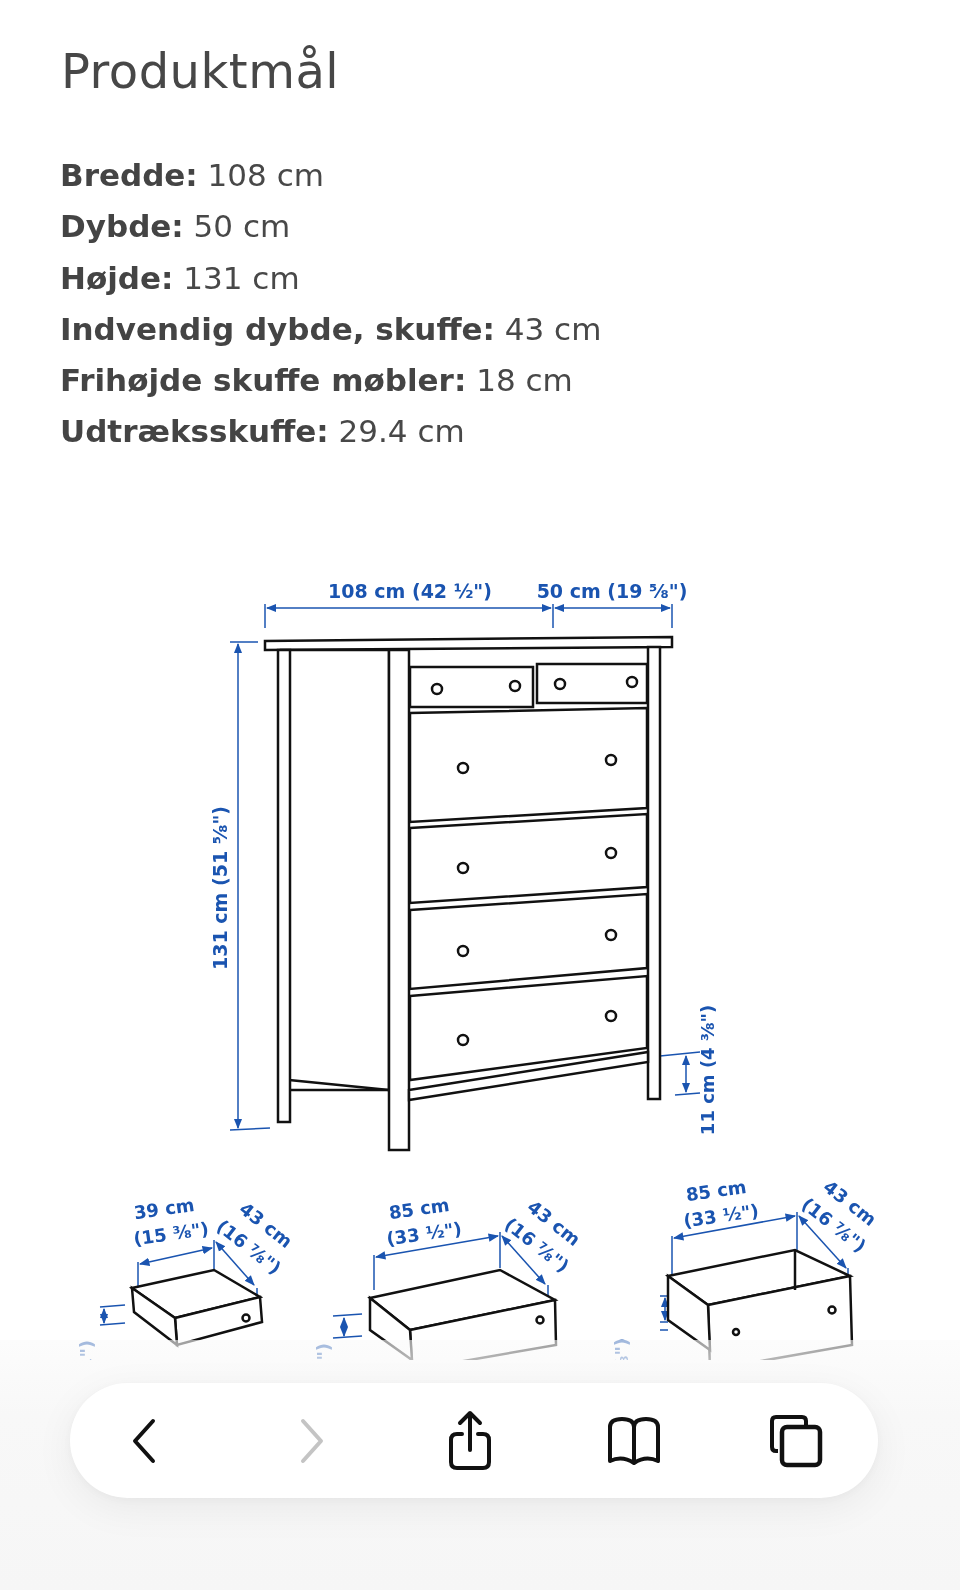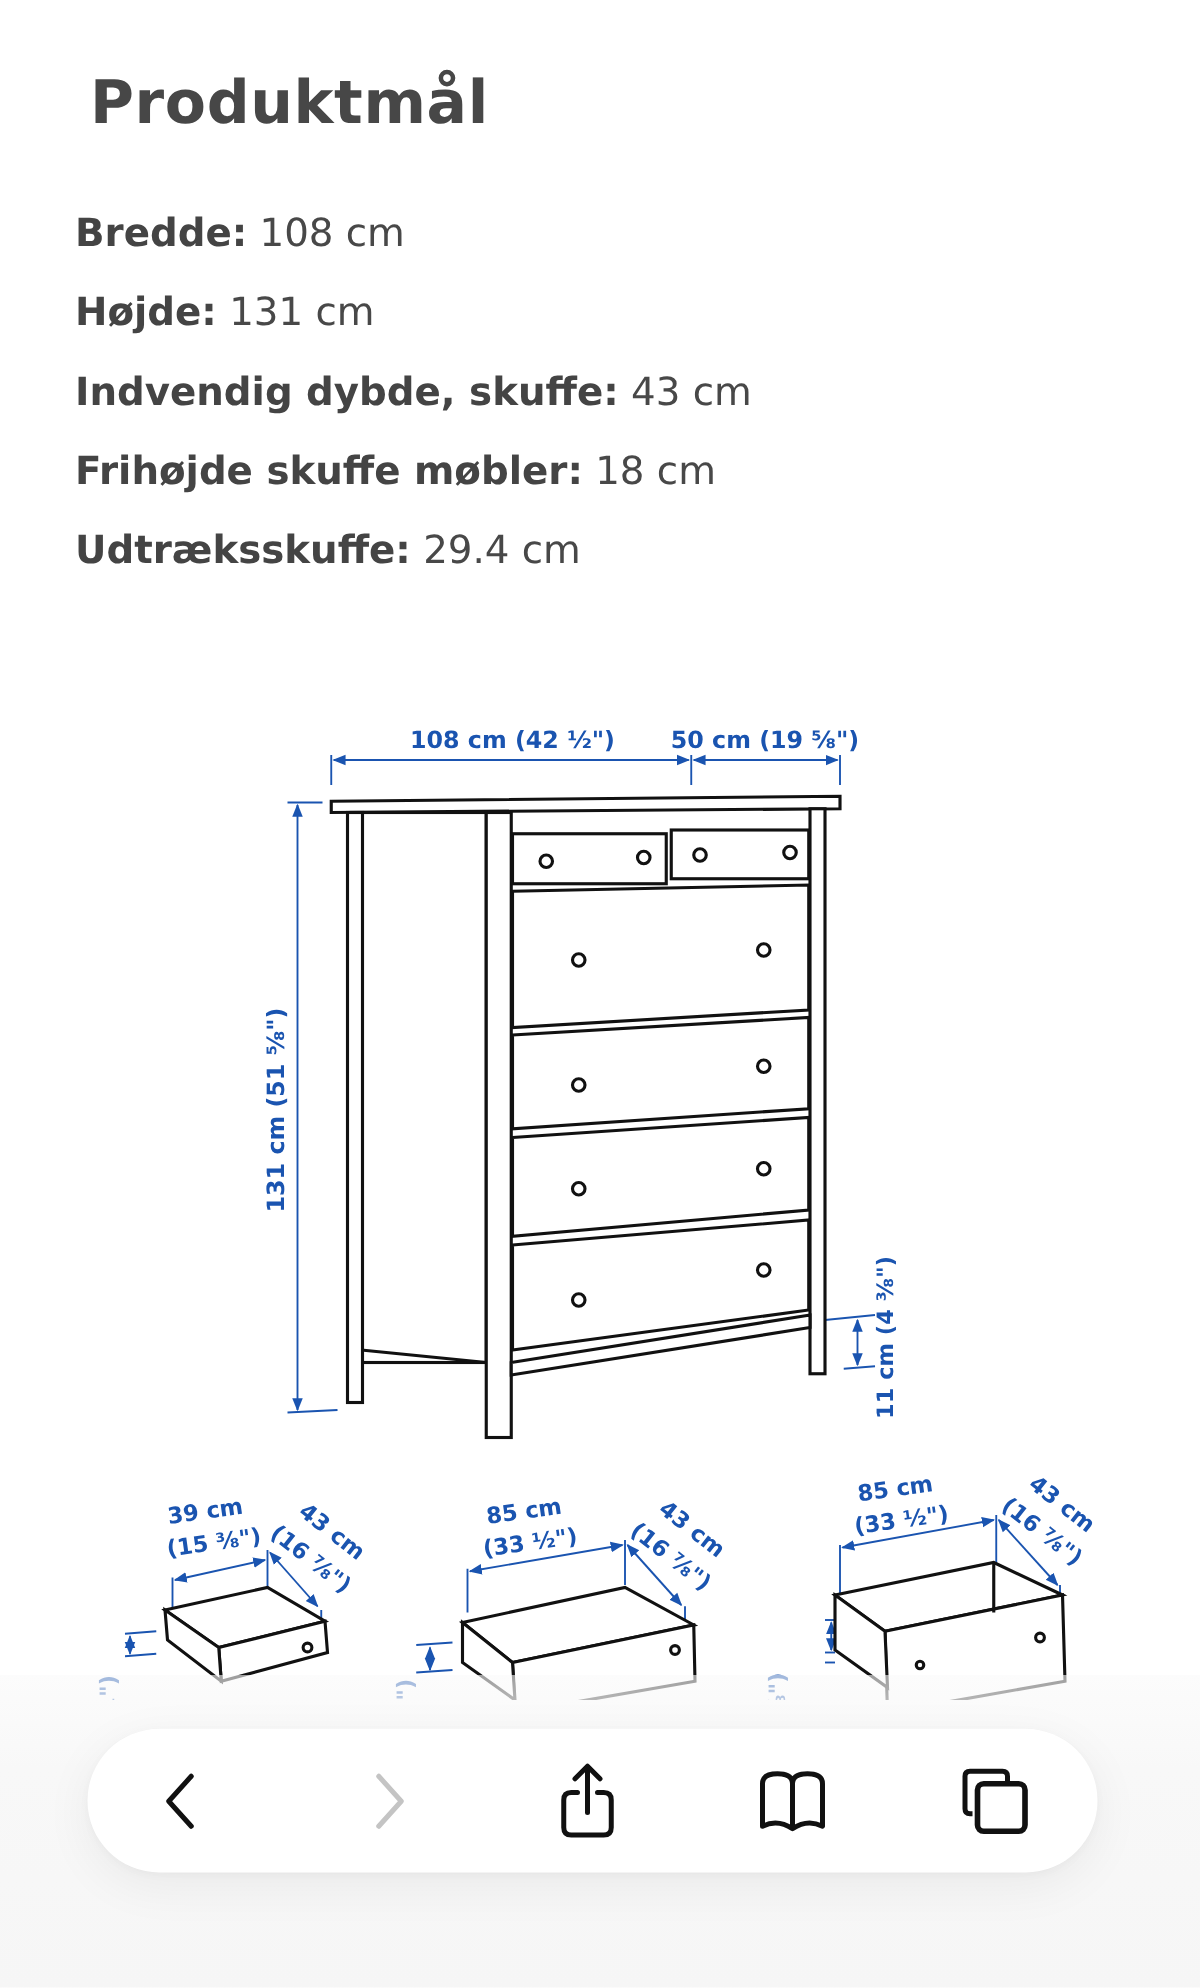"Produktmål" .title { font-weight: bold -> normal; margin: 12px -> 1px }
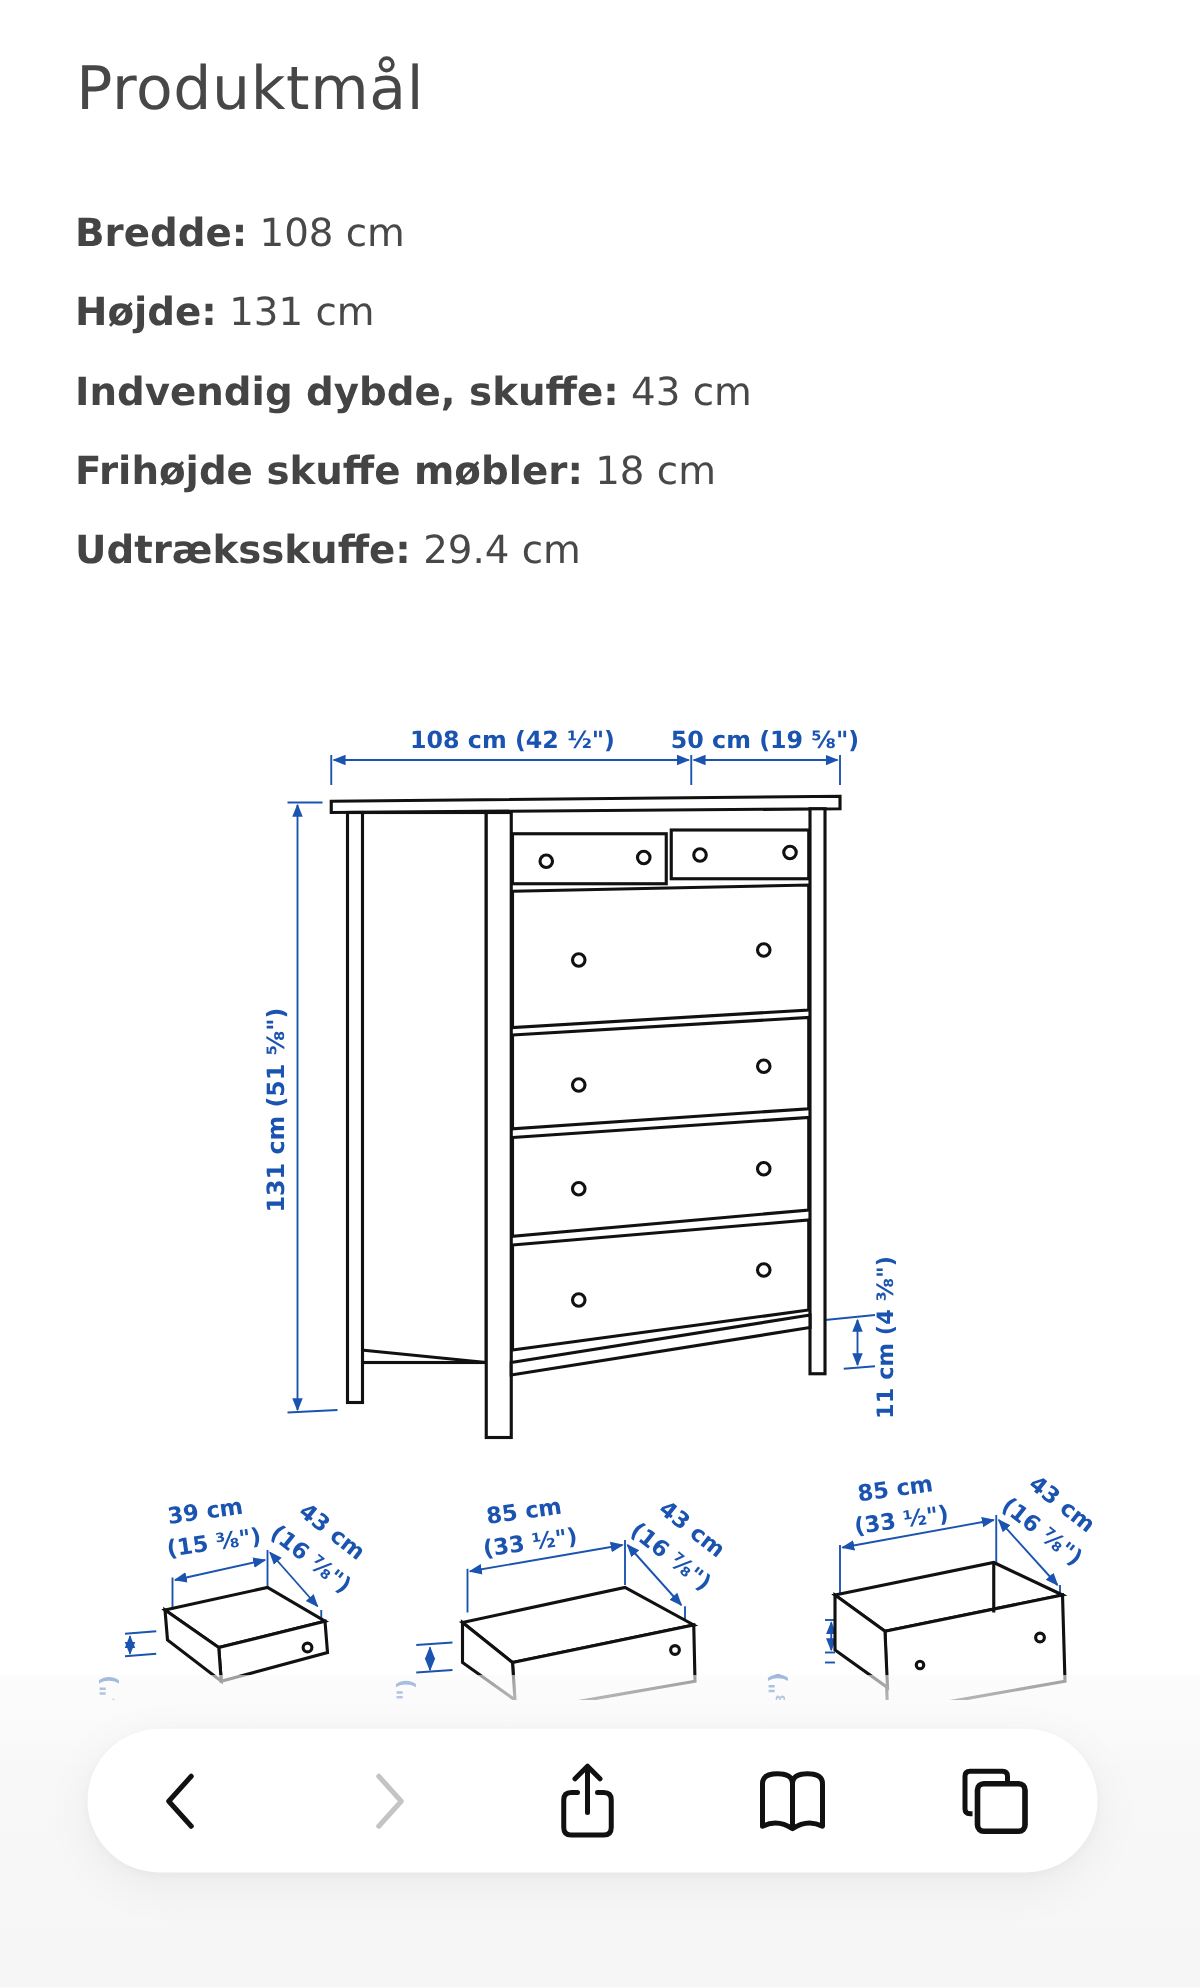"Bredde: 108 cm" .dims li { margin-top: 12px -> none }
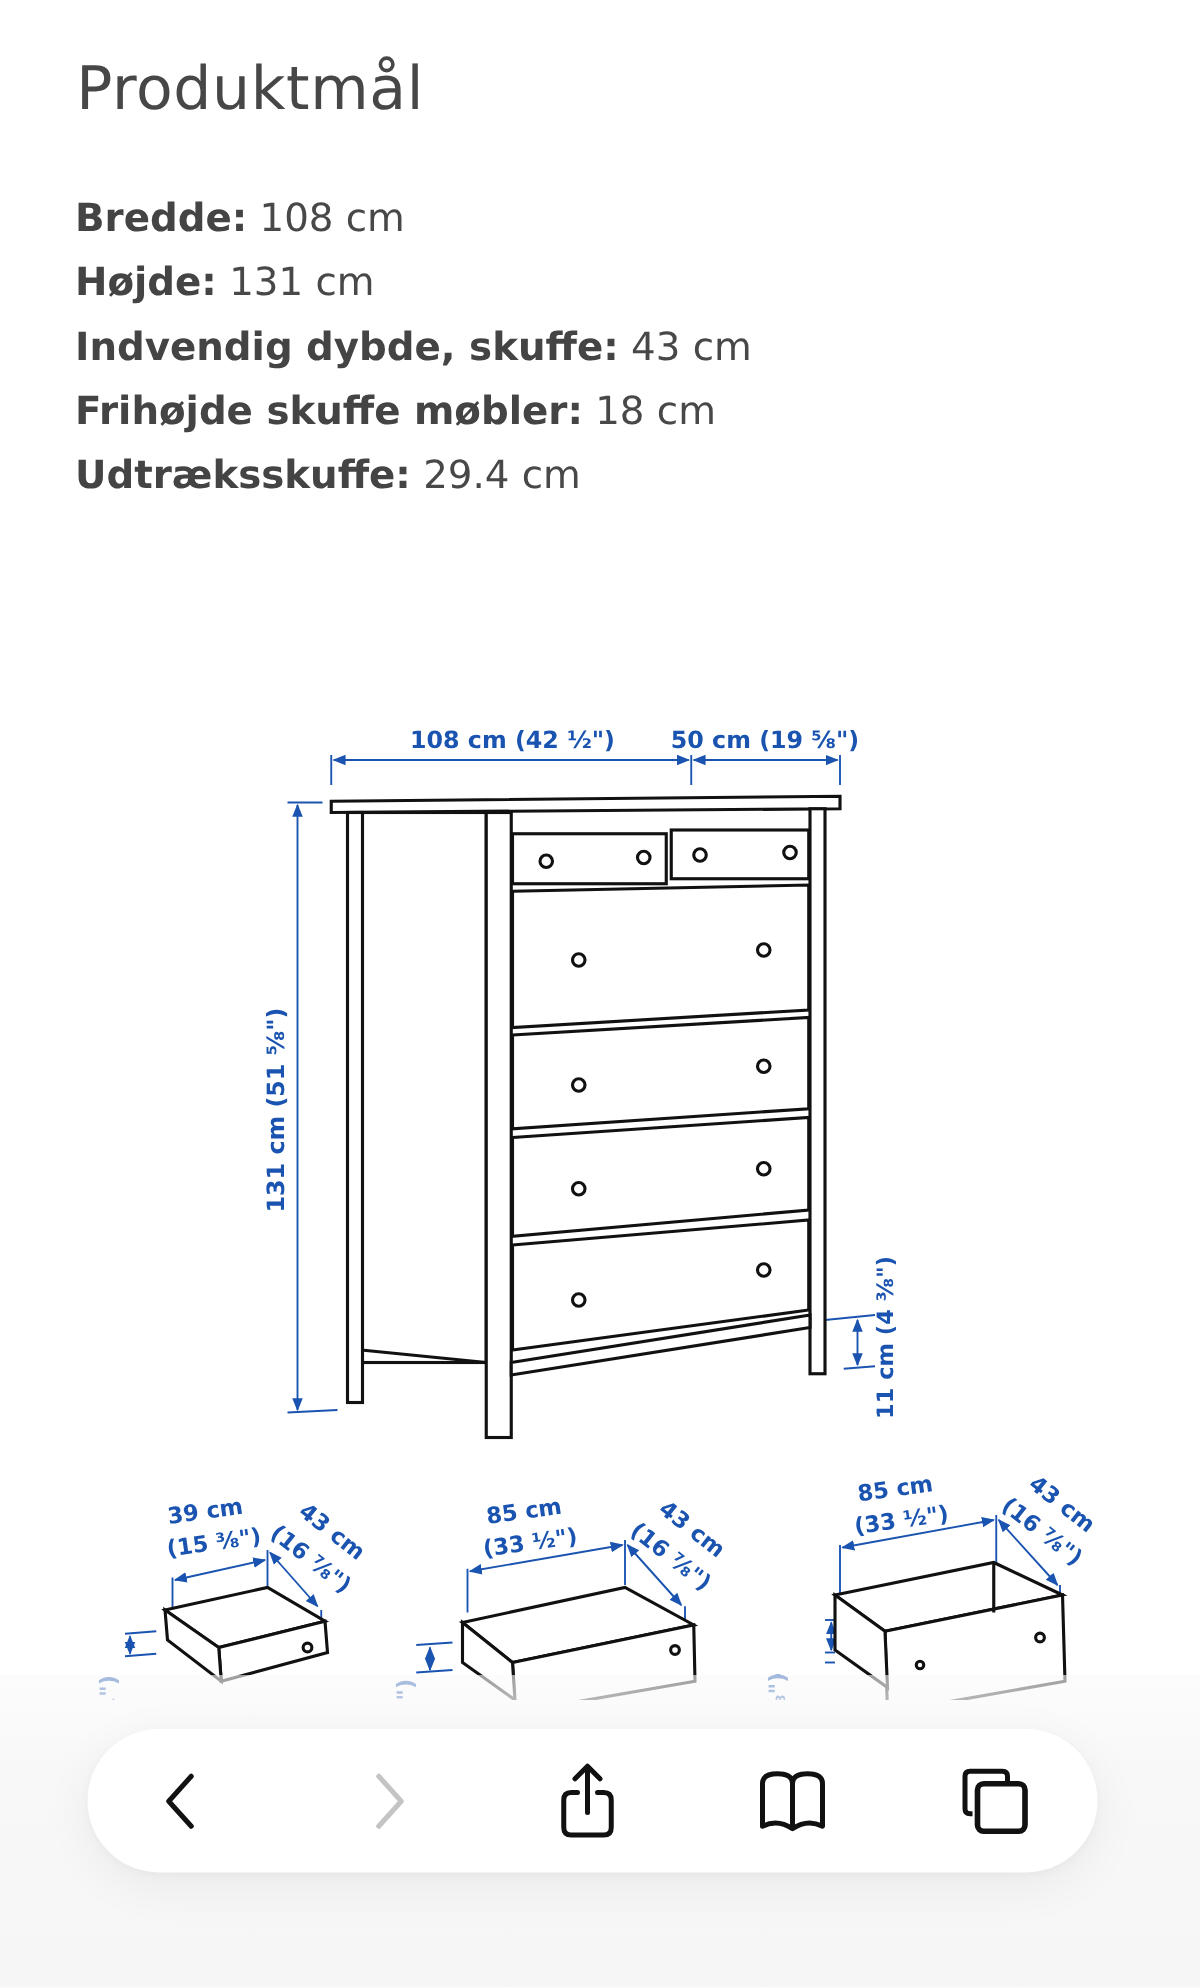"Dybde: 50 cm" li { html: none -> <li><span>Dybde:</span> <span>50 cm</span></li> }
